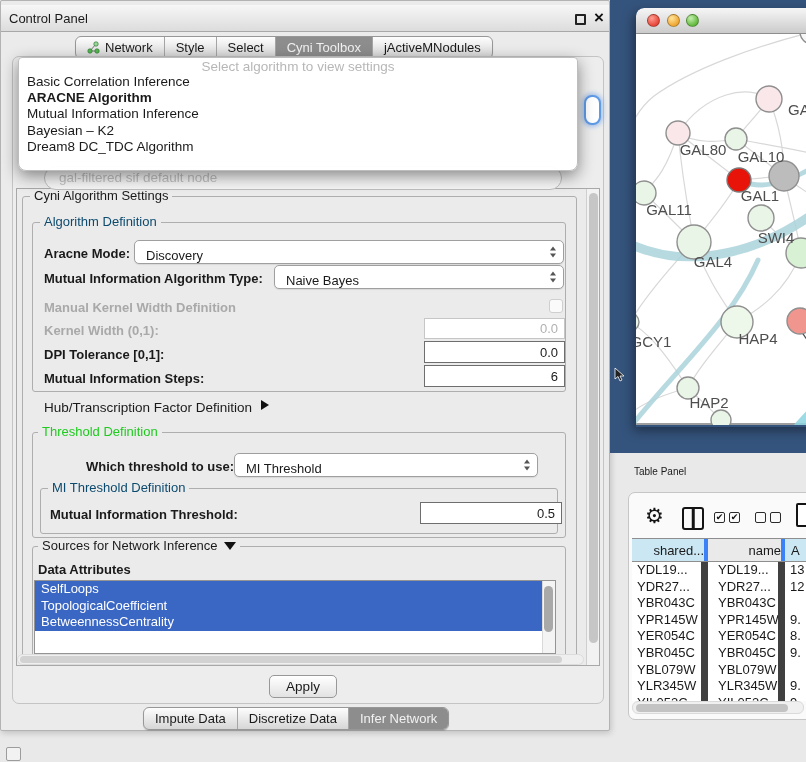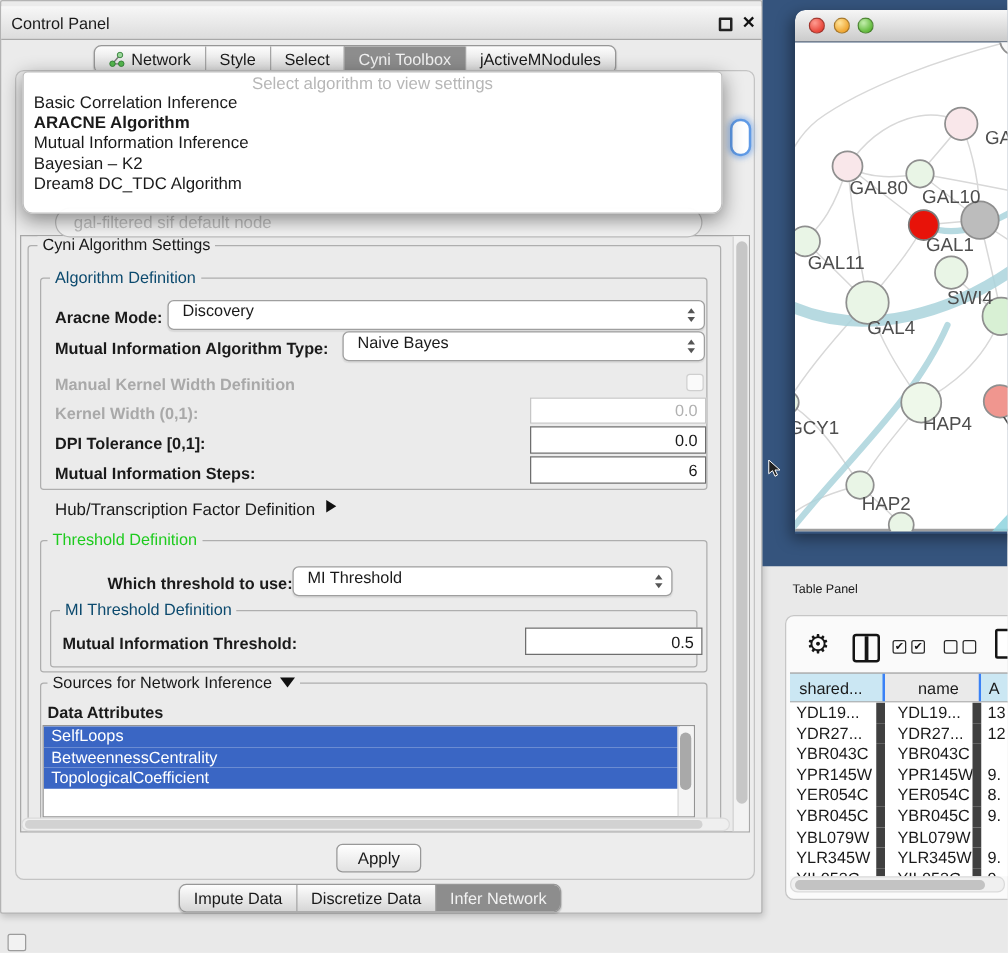"Discovery" .combo { align-items: flex-start -> flex-end }
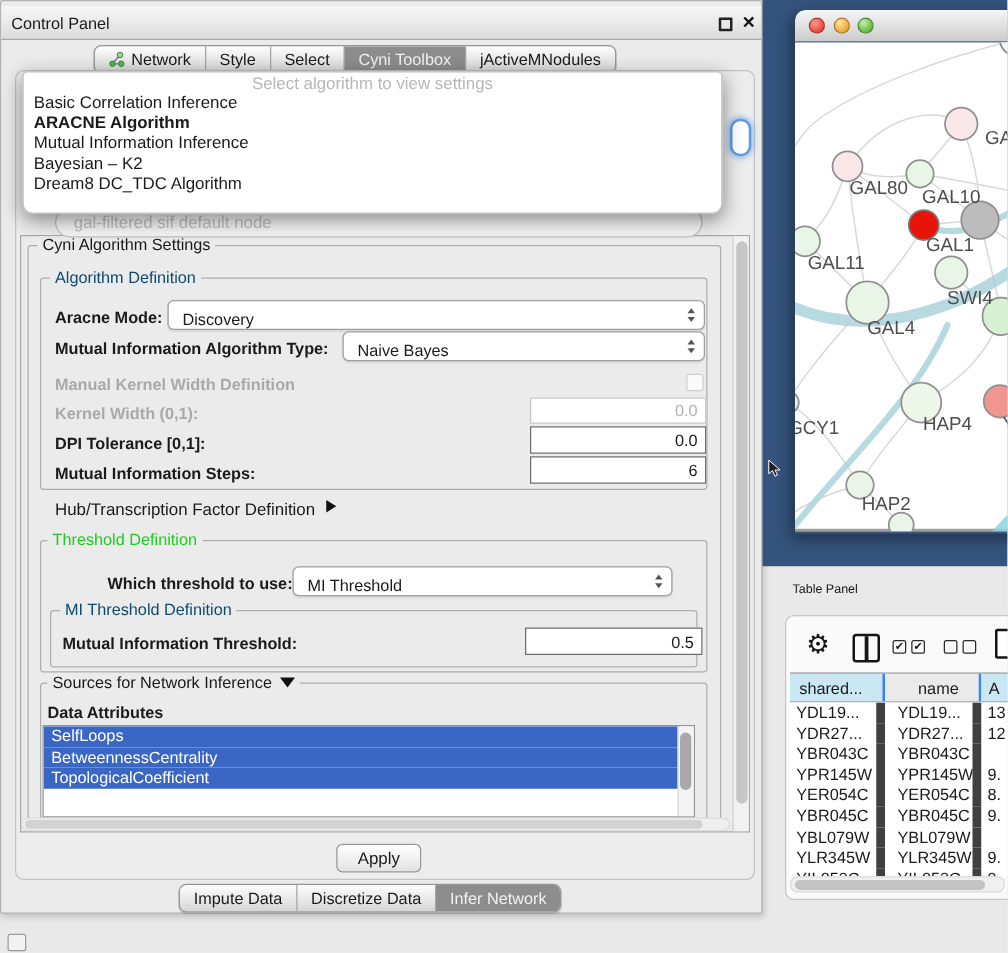"shared..." .th { border-right: 2px solid #3b82f6 -> 4px solid #3b82f6; padding-right: 16px -> 0 }
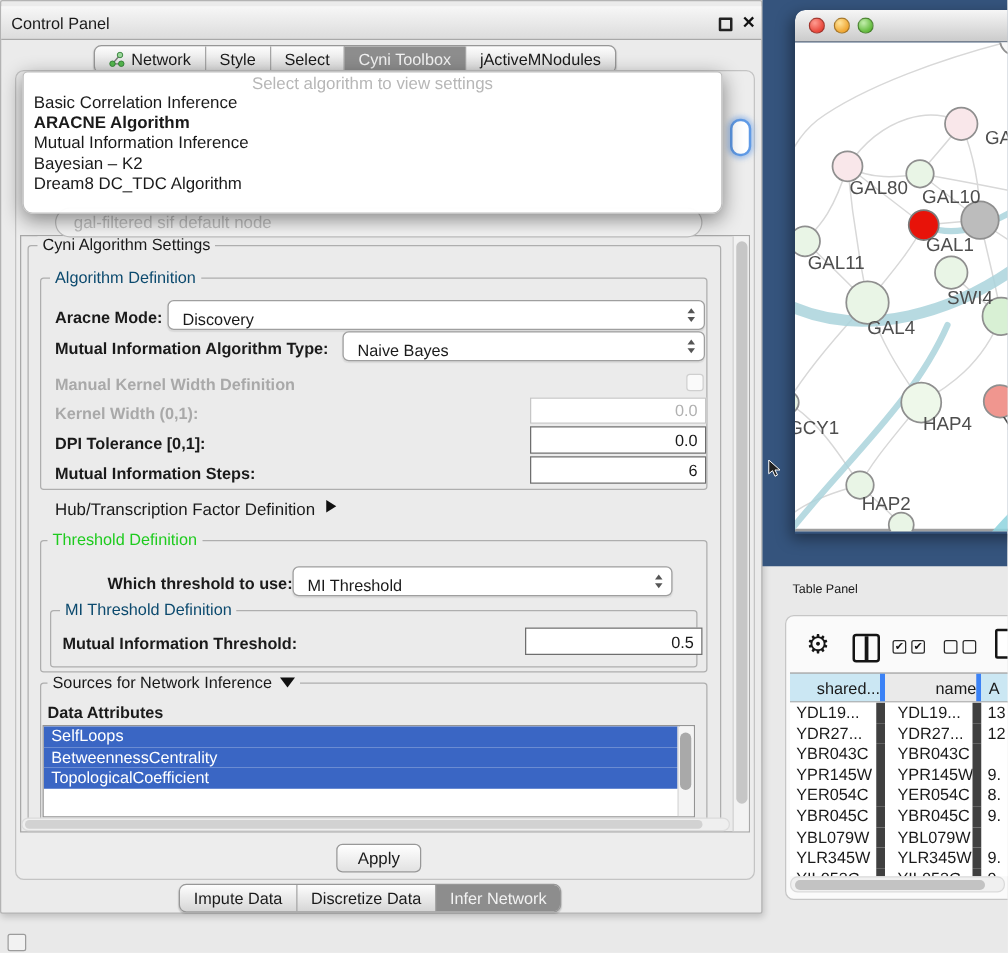"BetweennessCentrality" div.listrow { order: before "TopologicalCoefficient" -> after "TopologicalCoefficient" }
